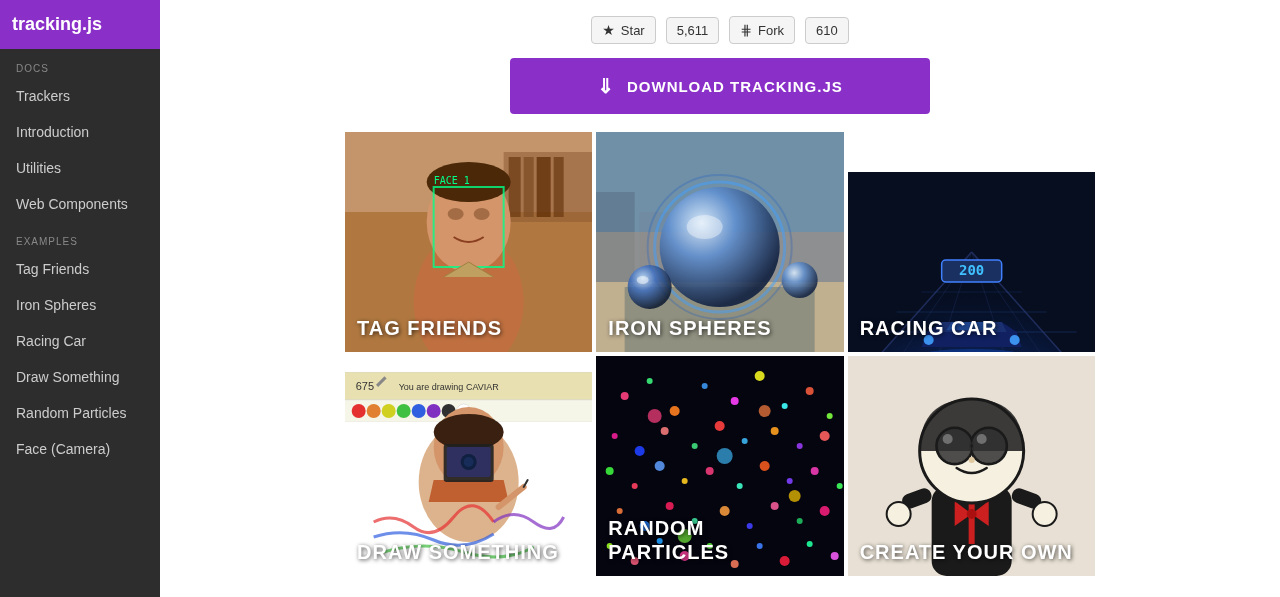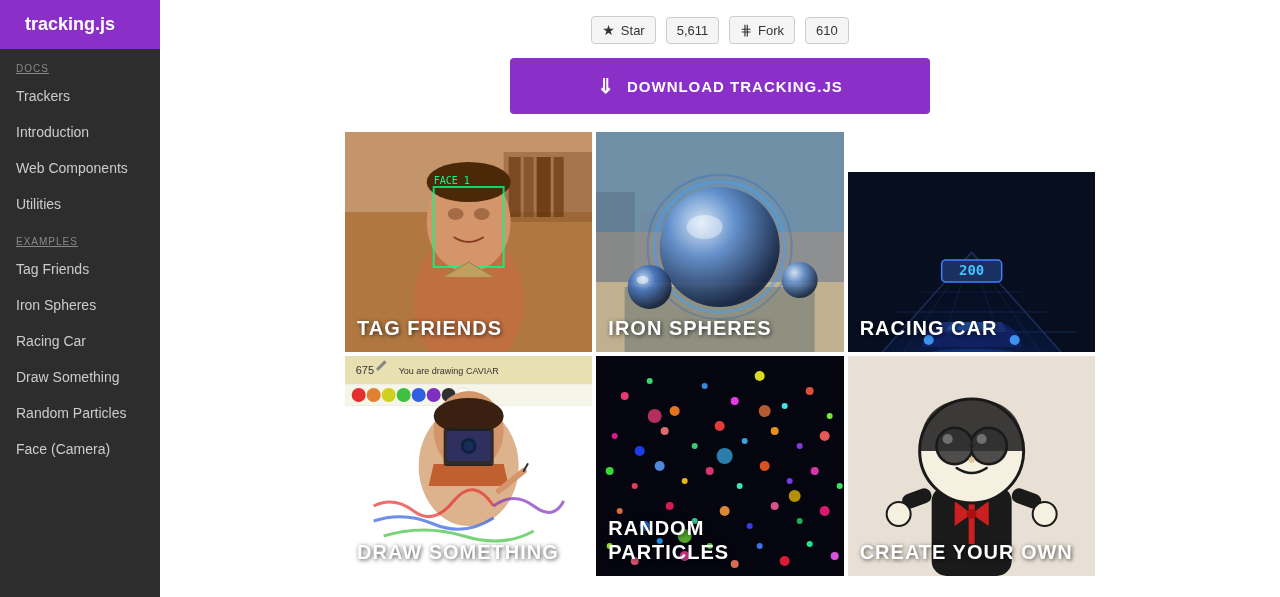"tracking.js" #sidebar-header { padding: 14px 25px -> 14px 12px }
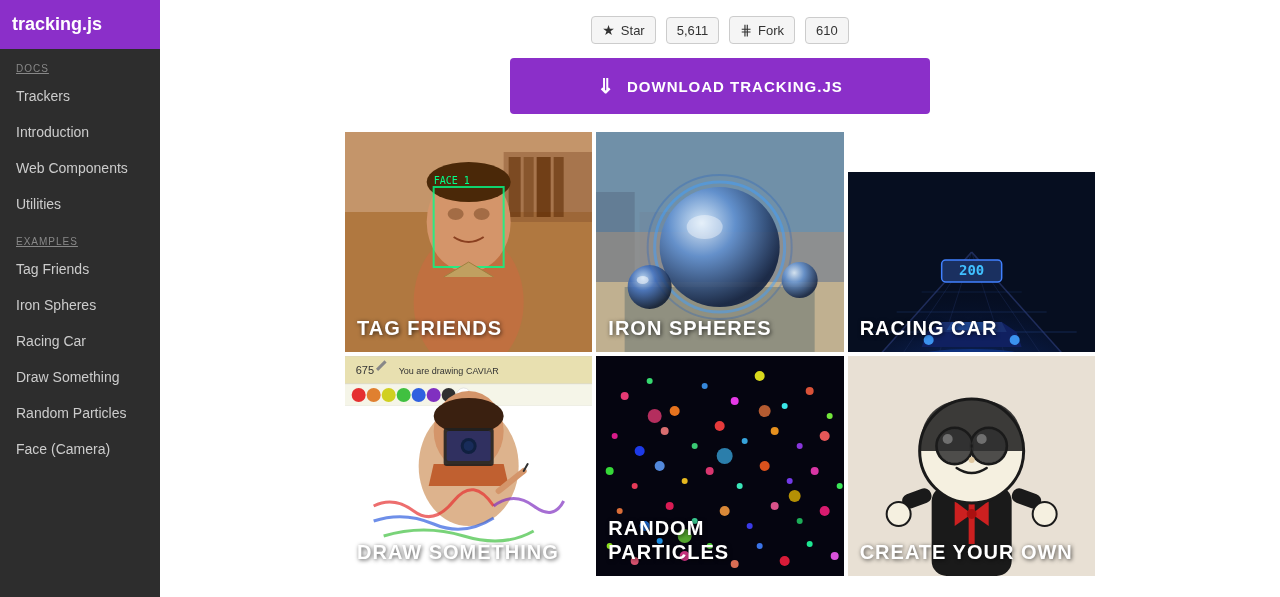"DOCS" .sidebar-section-label { text-decoration: underline -> none }
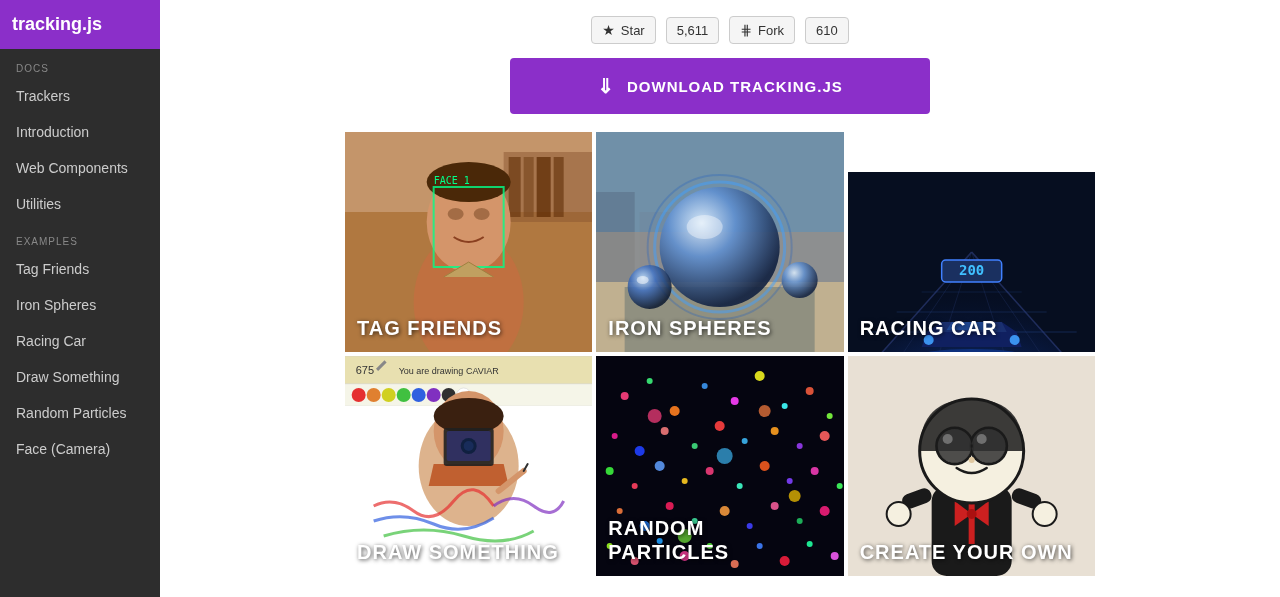"Web Components" a.sidebar-item { order: before "Utilities" -> after "Utilities" }
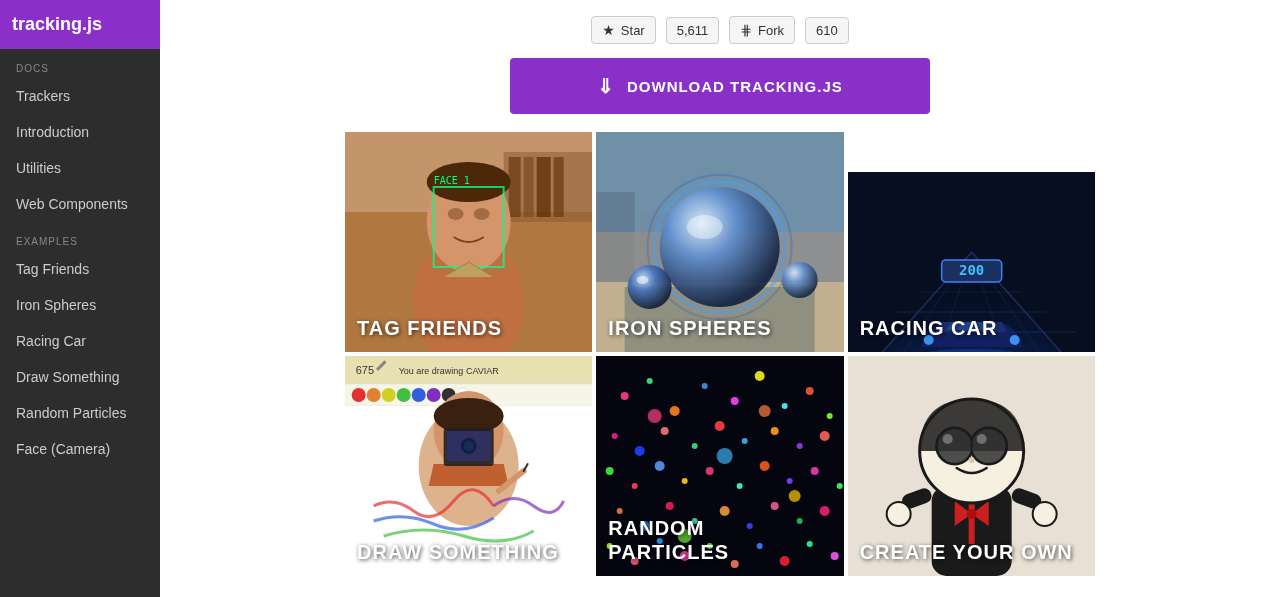"675" .draw-something-scene { margin-top: none -> 16px }
